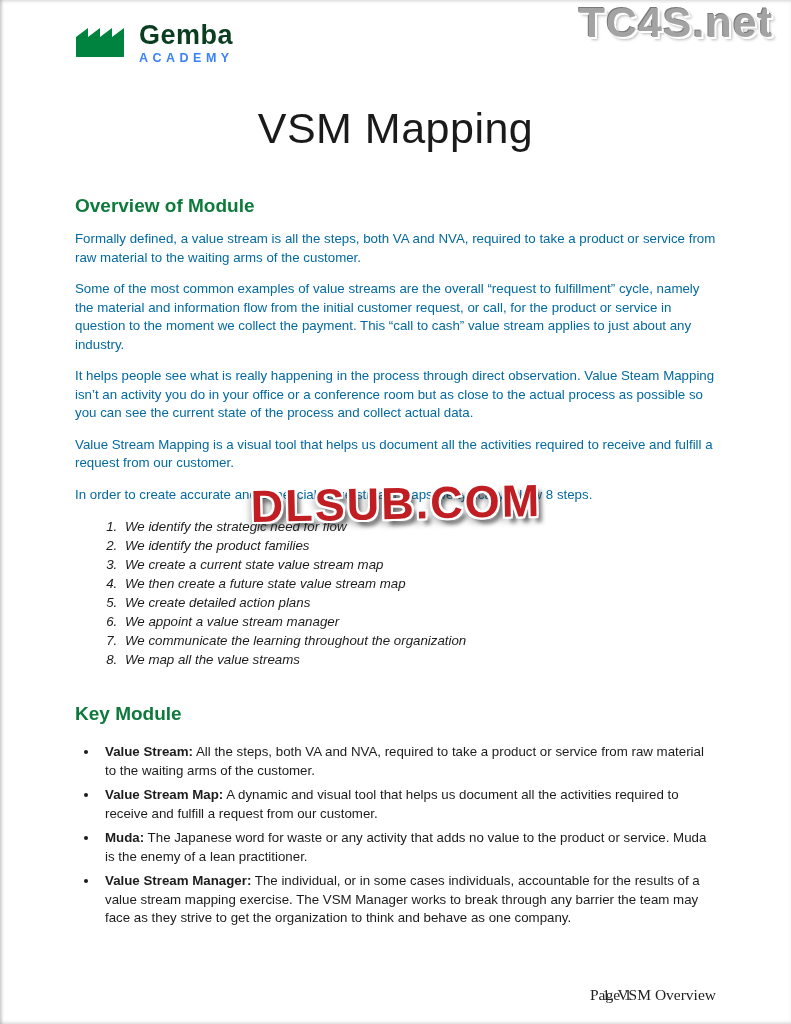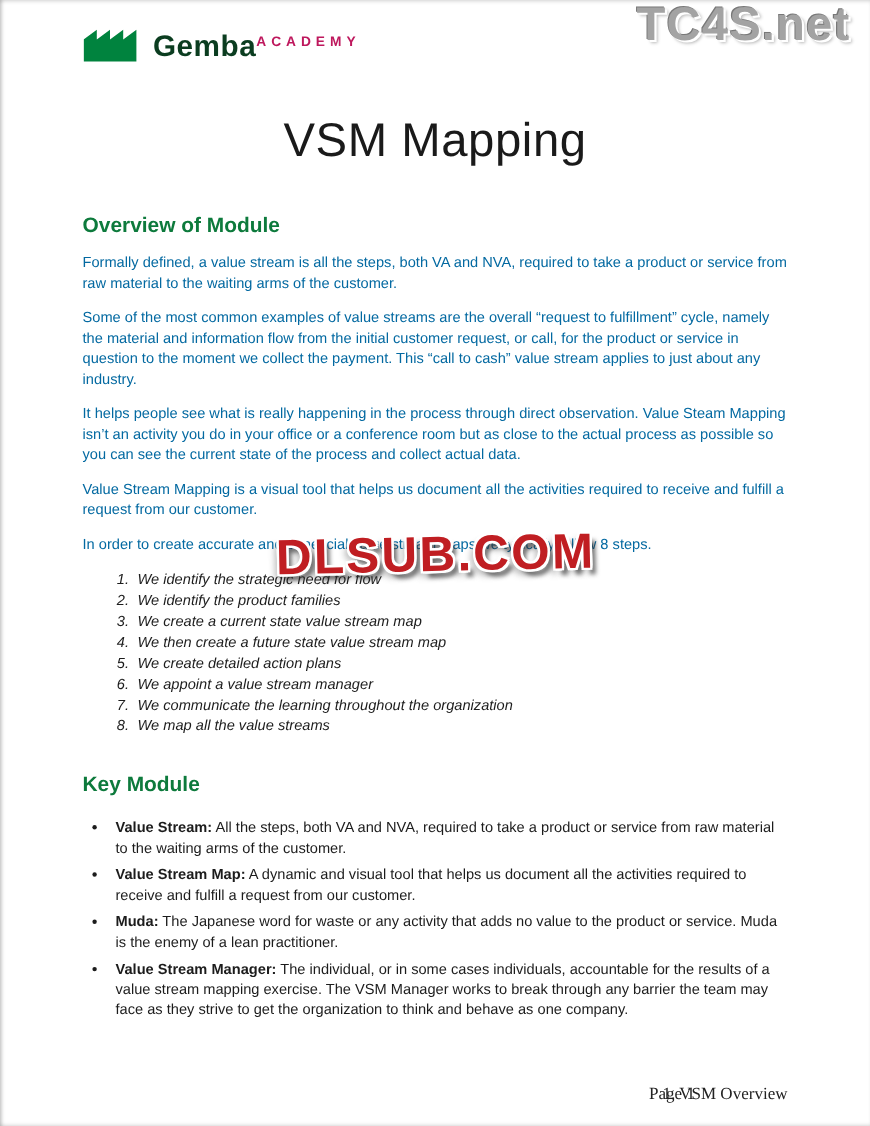"Gemba" .logo-text { flex-direction: row -> column }
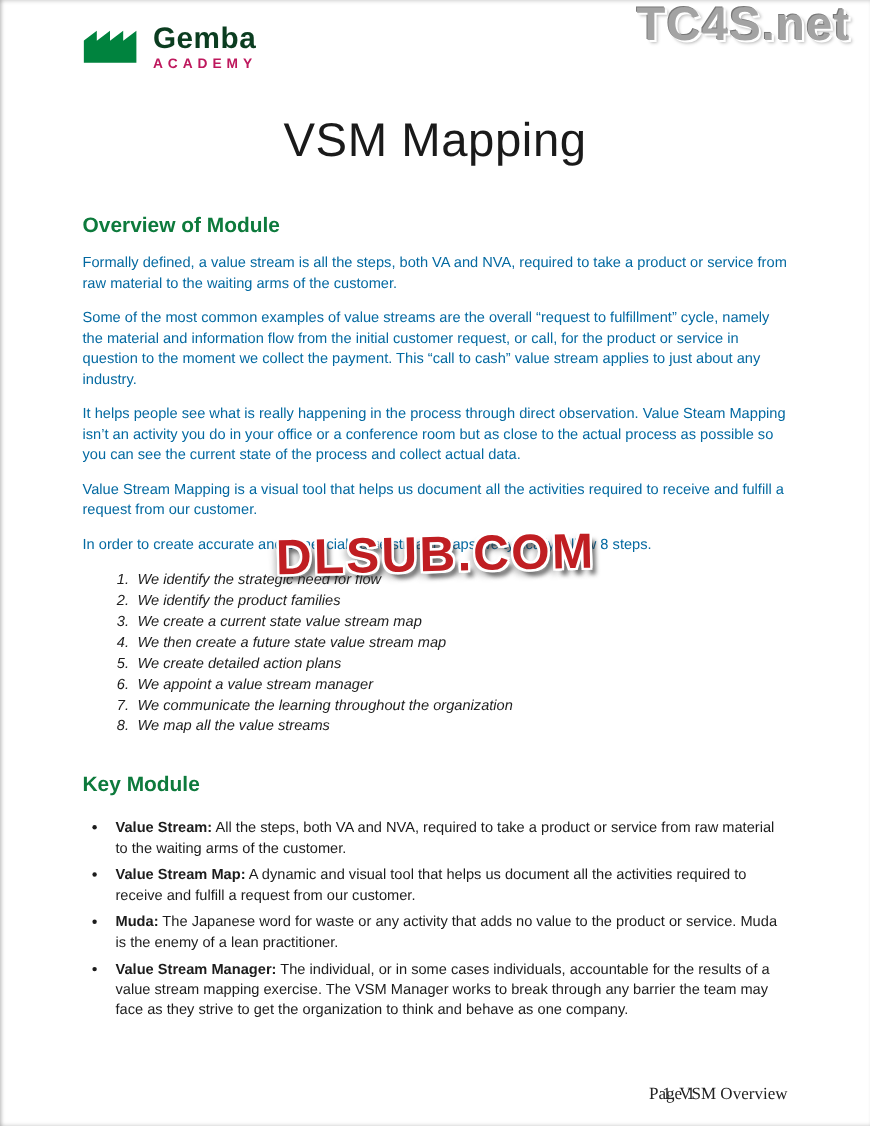"ACADEMY" .logo-sub { color: #be185d -> #3b82f6 }
